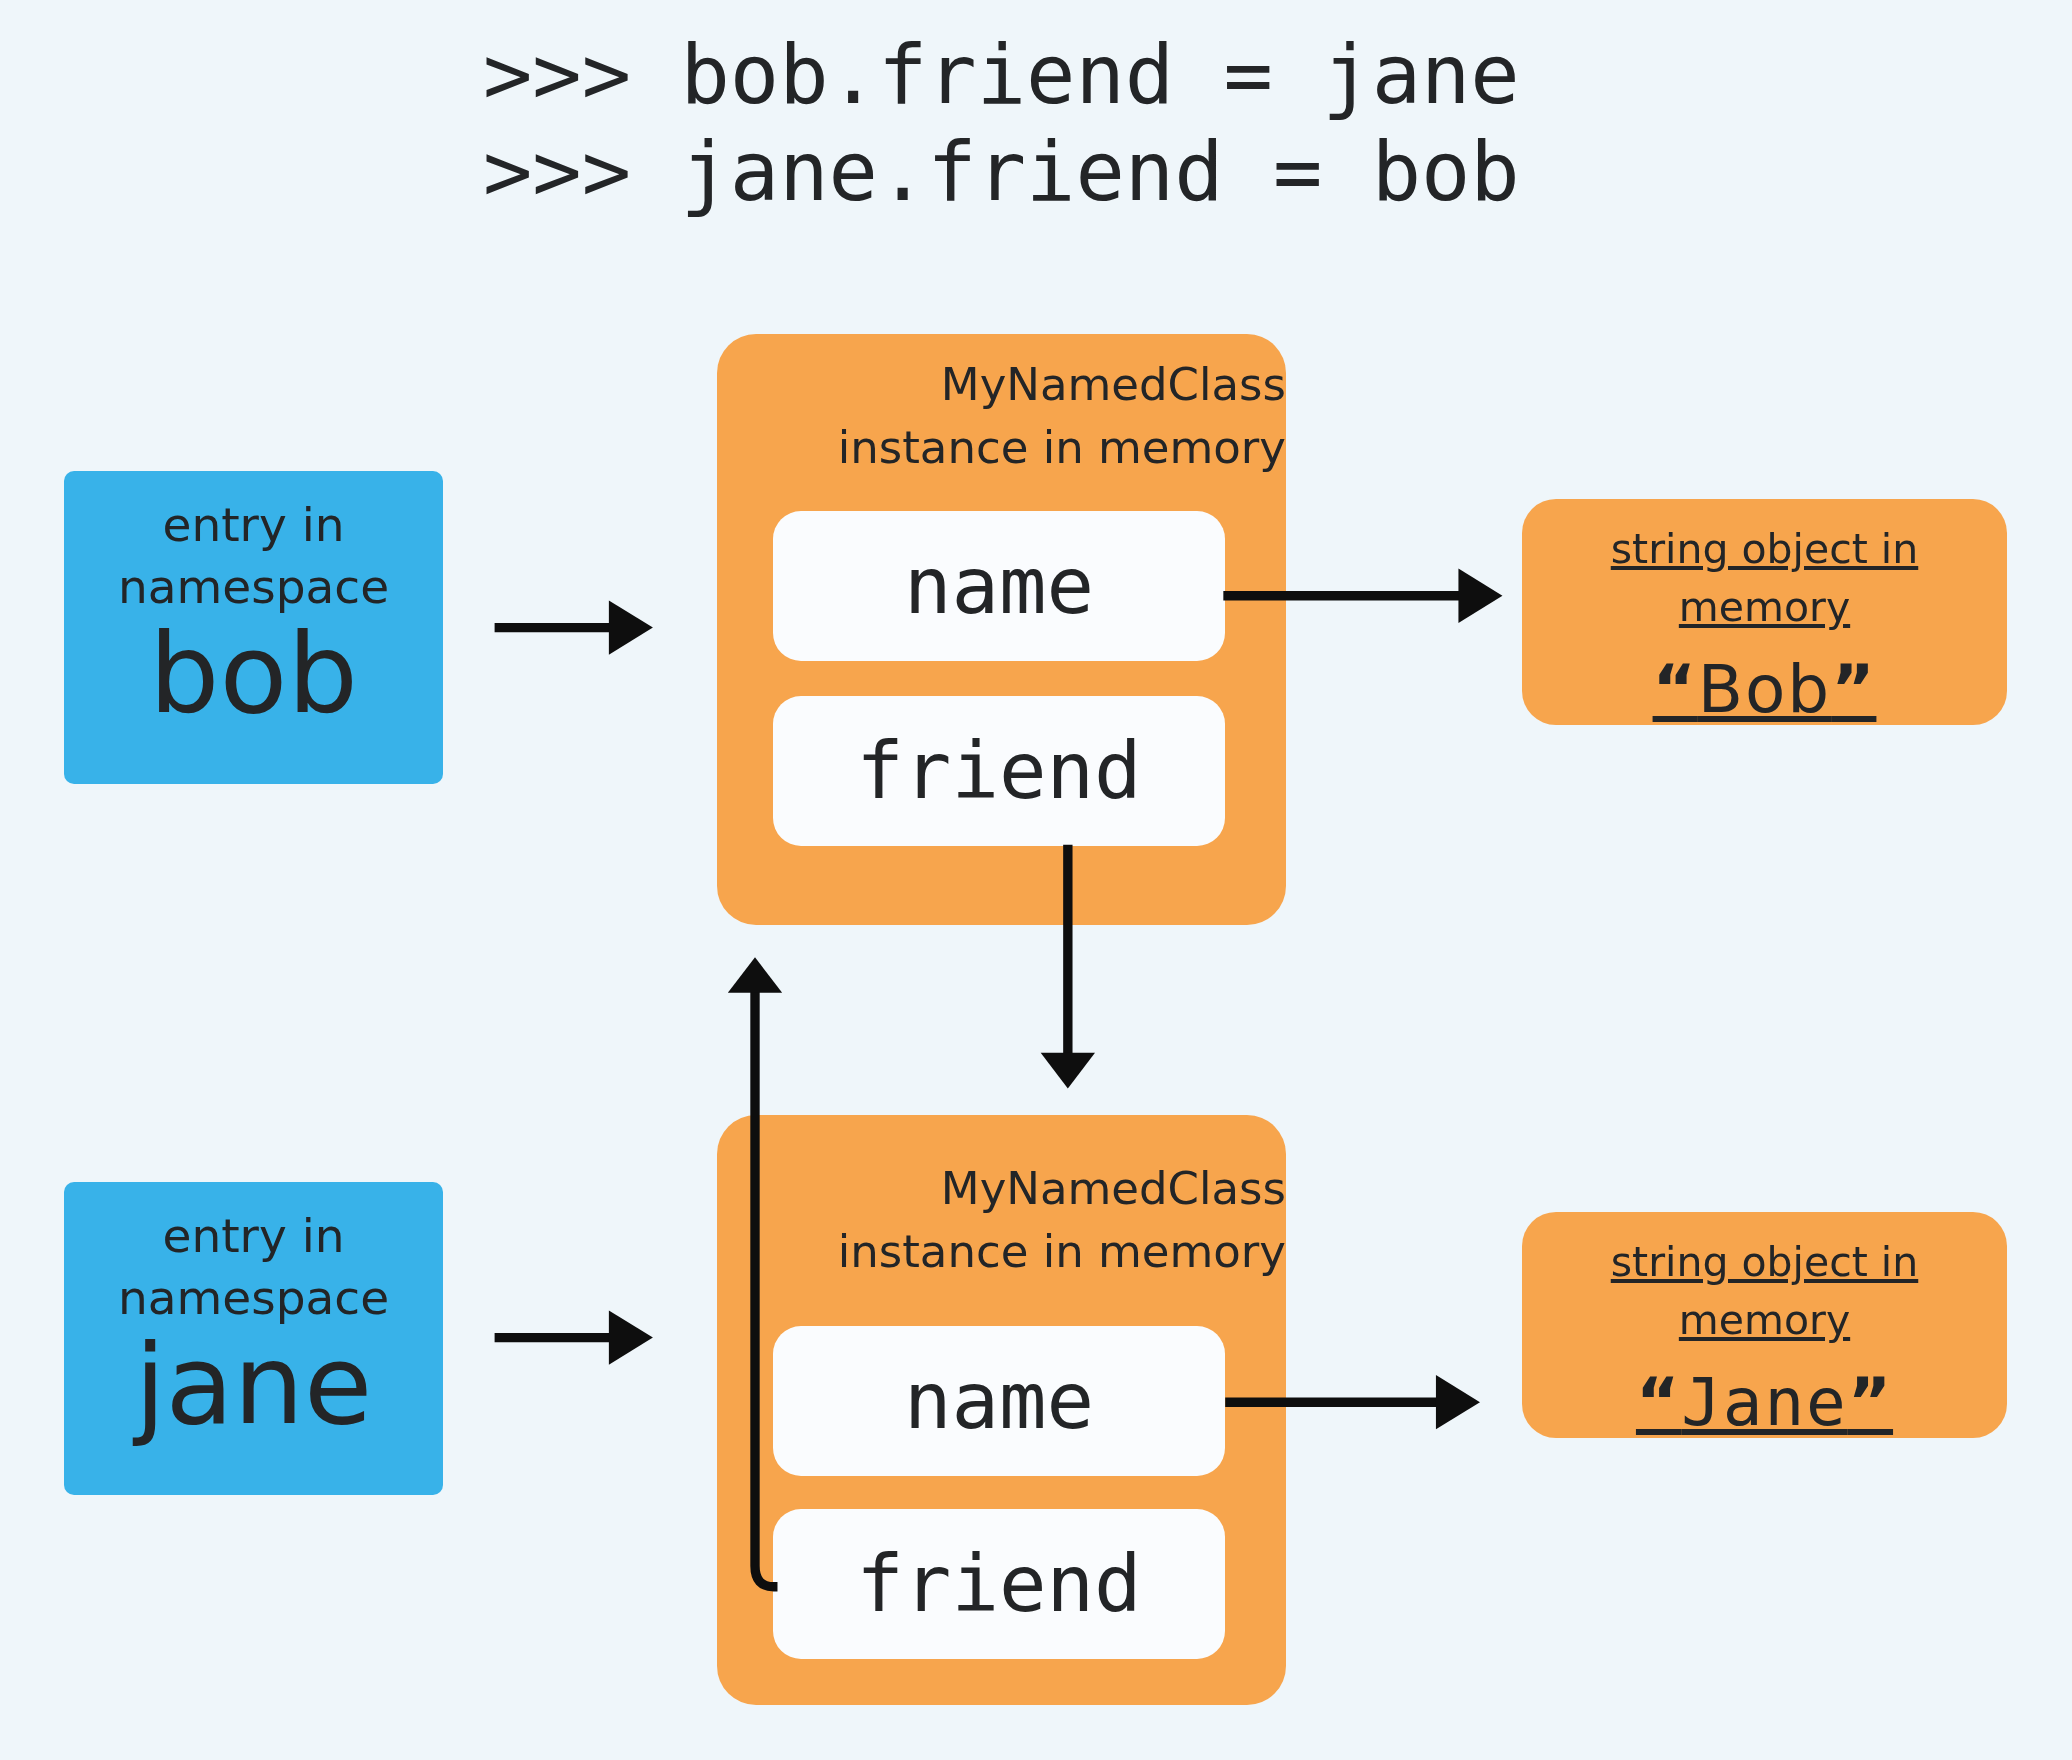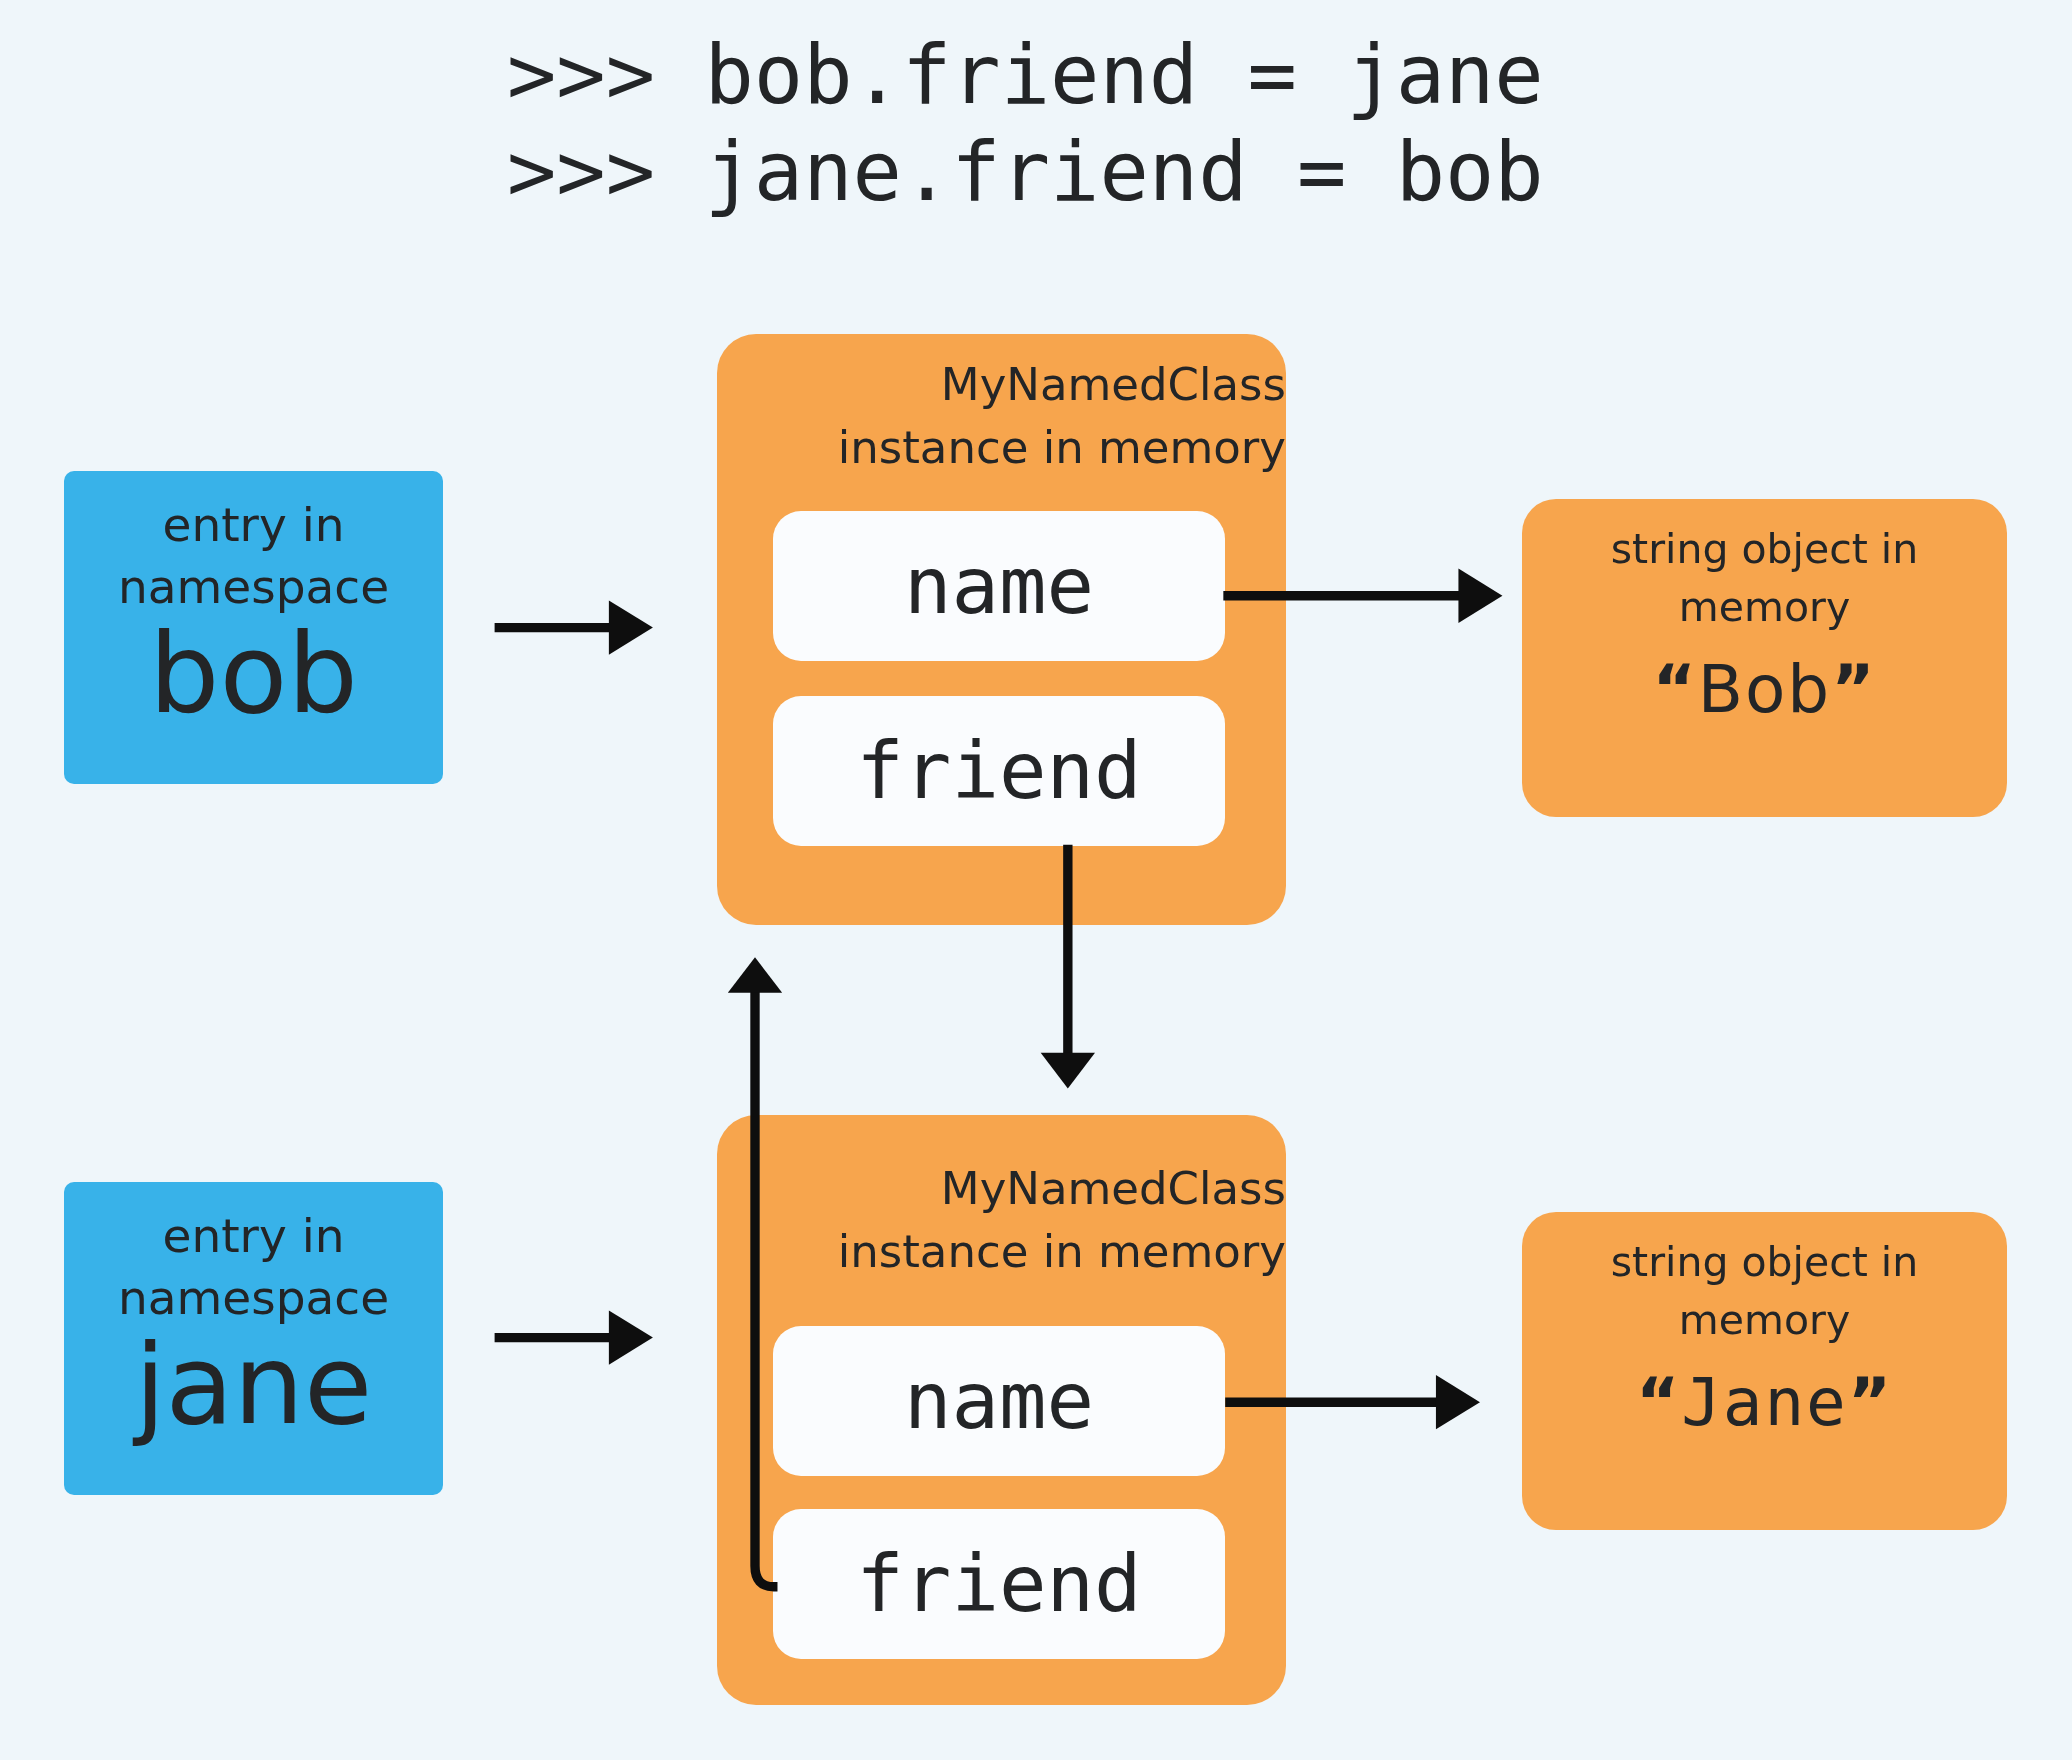">>> bob.friend = jane >>>" #code { margin-left: 24px -> none }
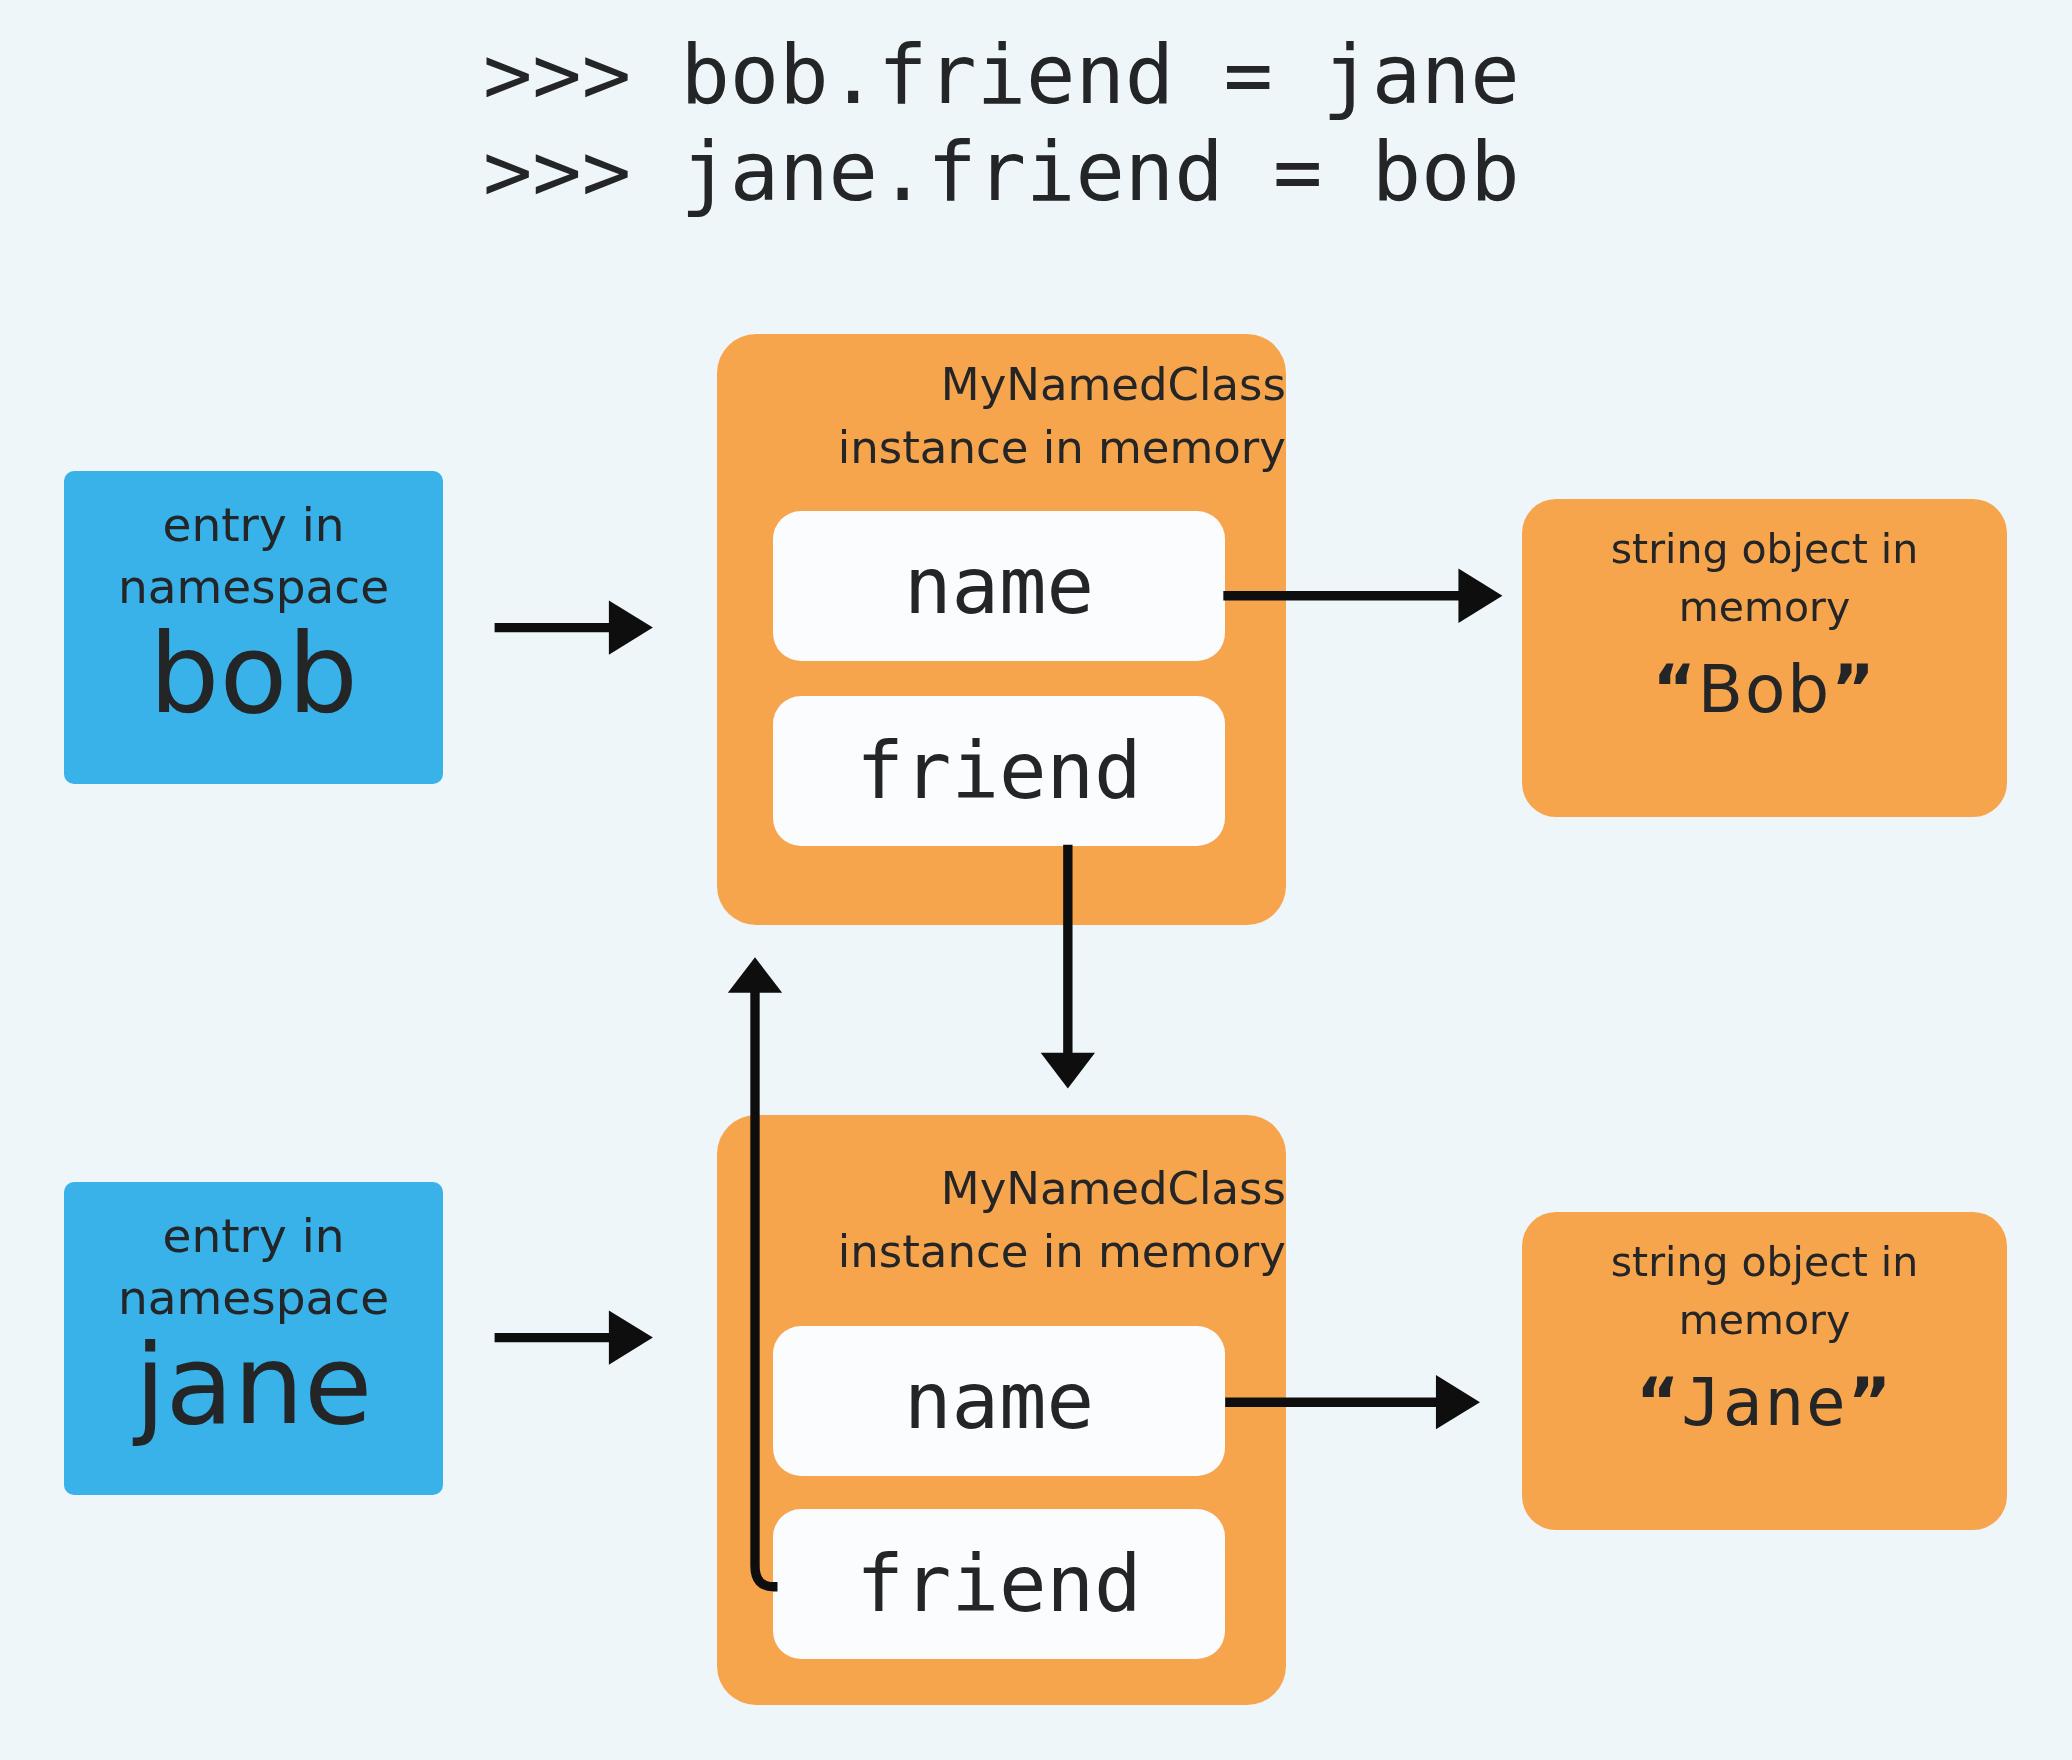"string object in" .str-box { height: 318px -> 226px; text-decoration: none -> underline }
